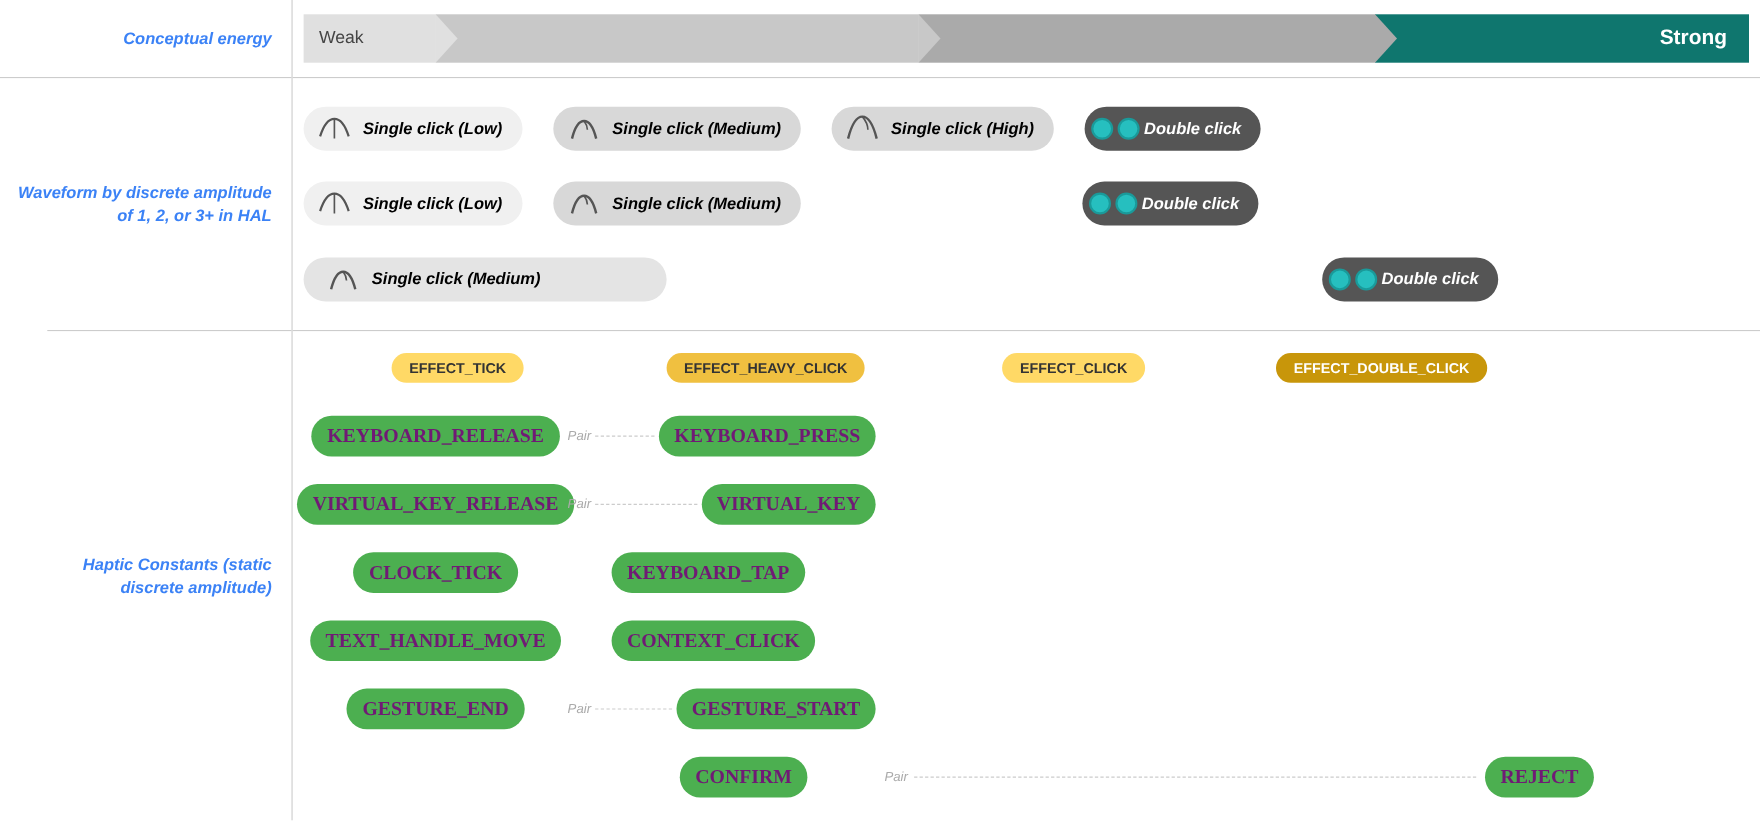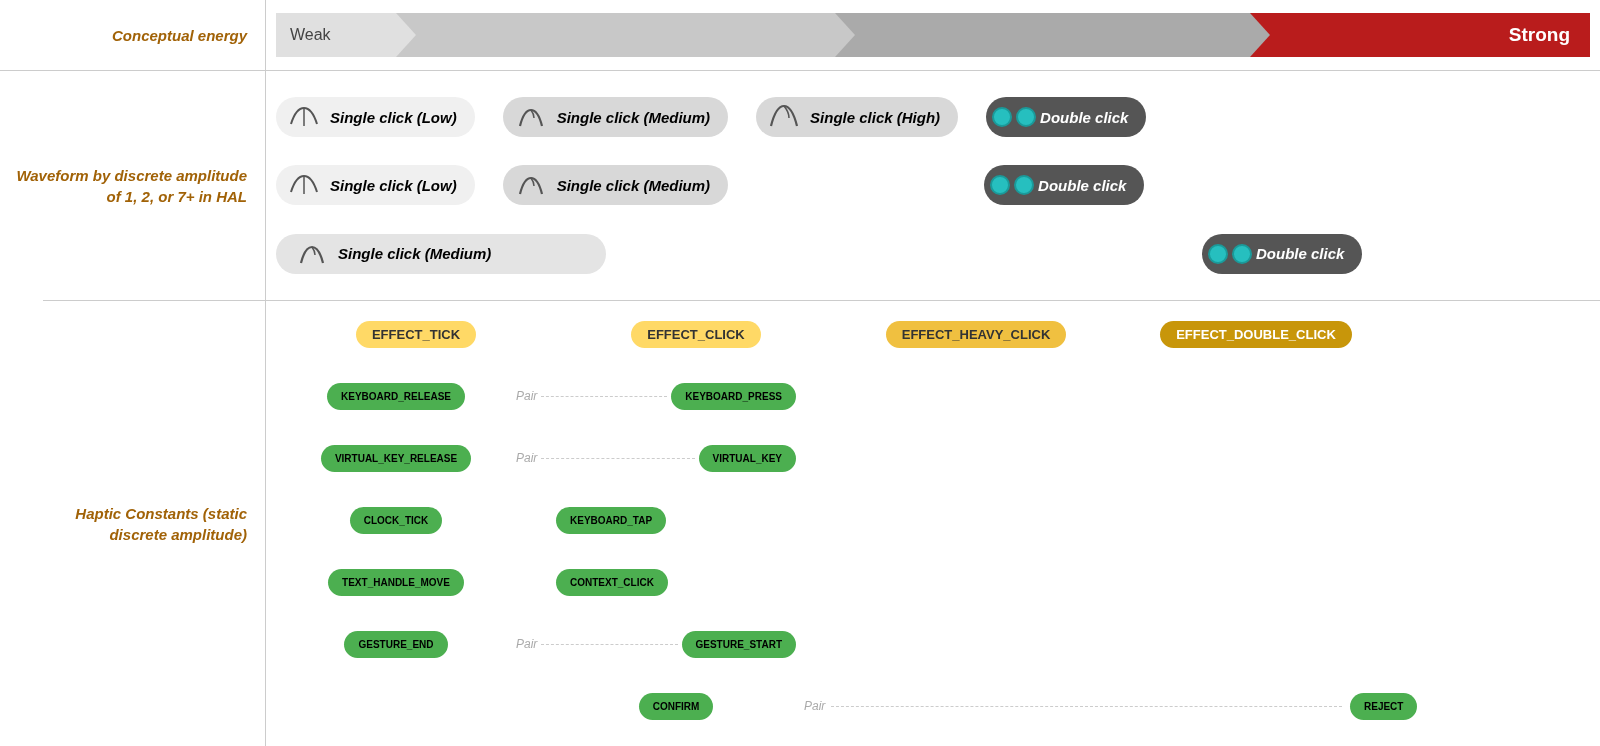"Conceptual energy" .label-cell { color: #a16207 -> #3b82f6 }
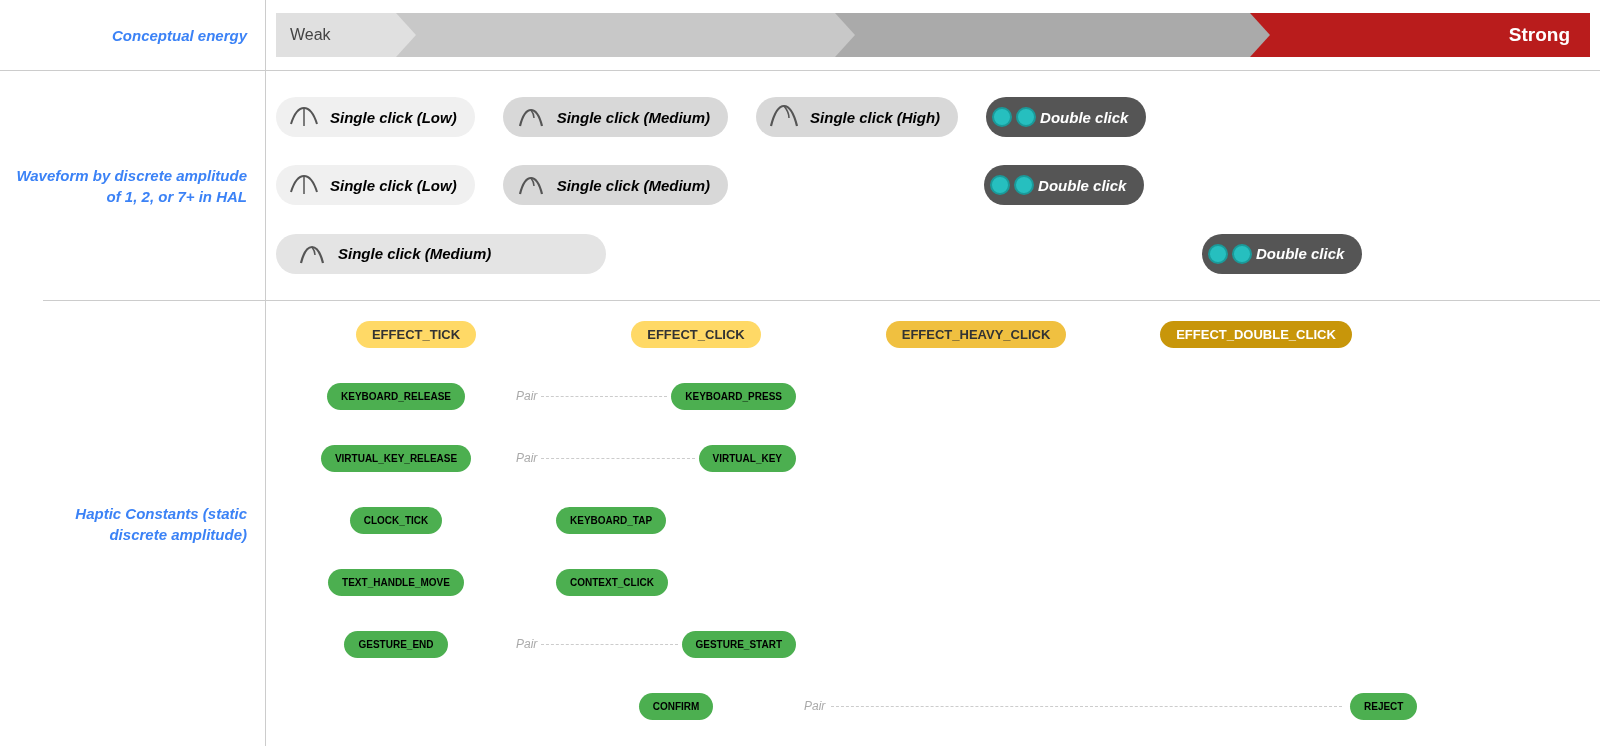"Strong" .seg-4 { background: #b91c1c -> #0f766e }
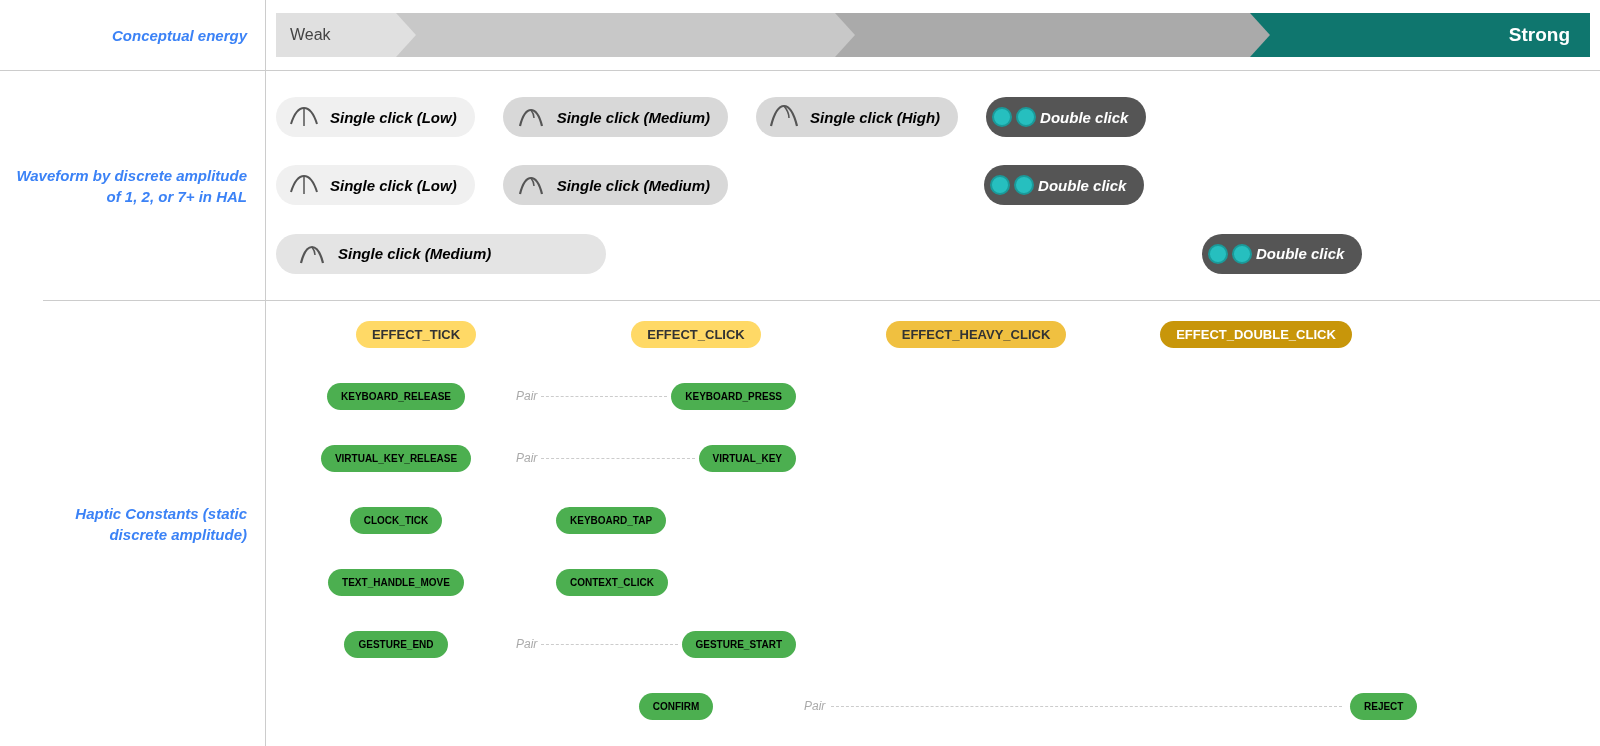"Waveform by discrete amplitude of" span { text: 7+ -> 3+ }
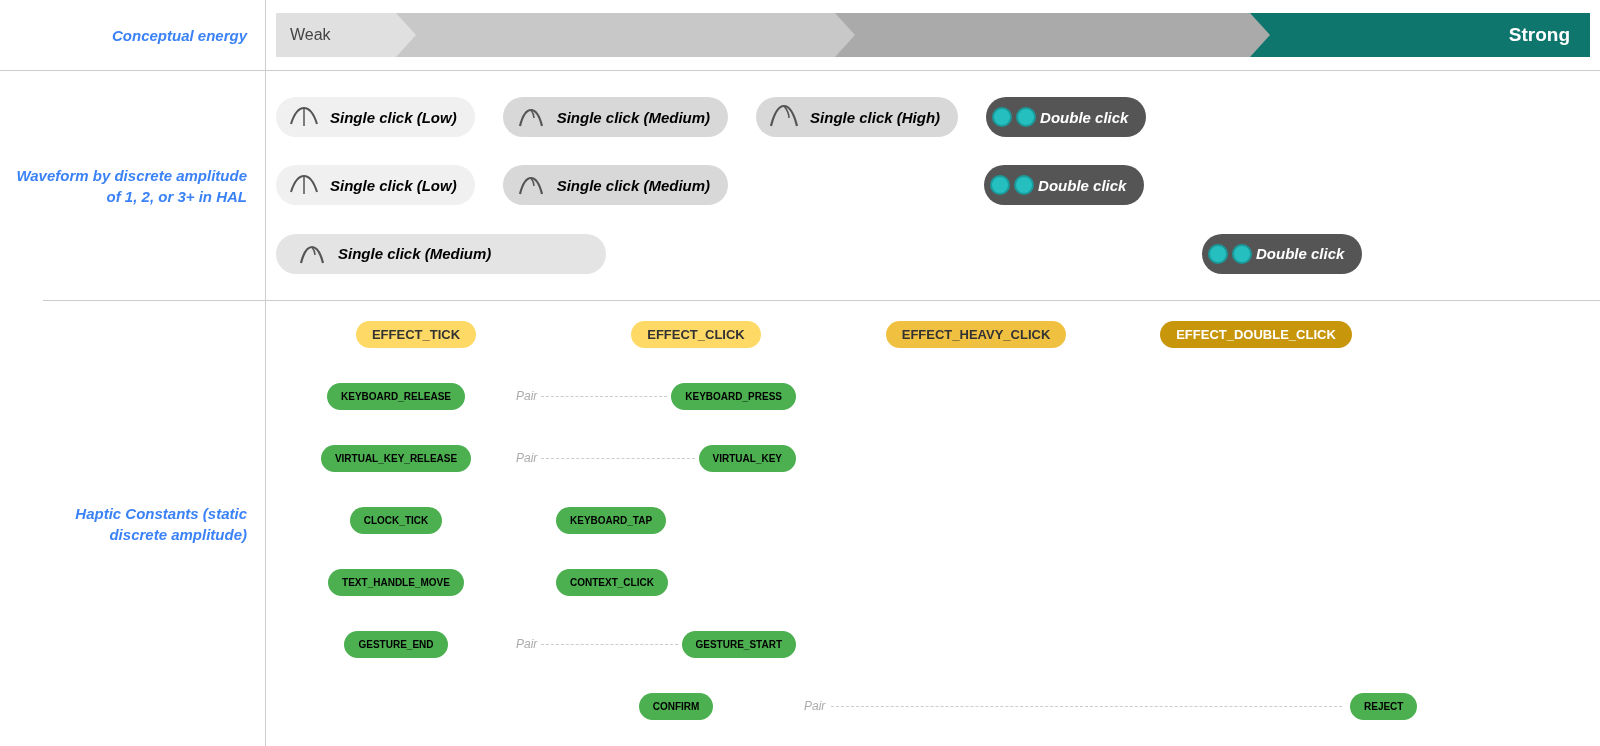"EFFECT_CLICK" div.eff-cell { order: before "EFFECT_HEAVY_CLICK" -> after "EFFECT_HEAVY_CLICK" }
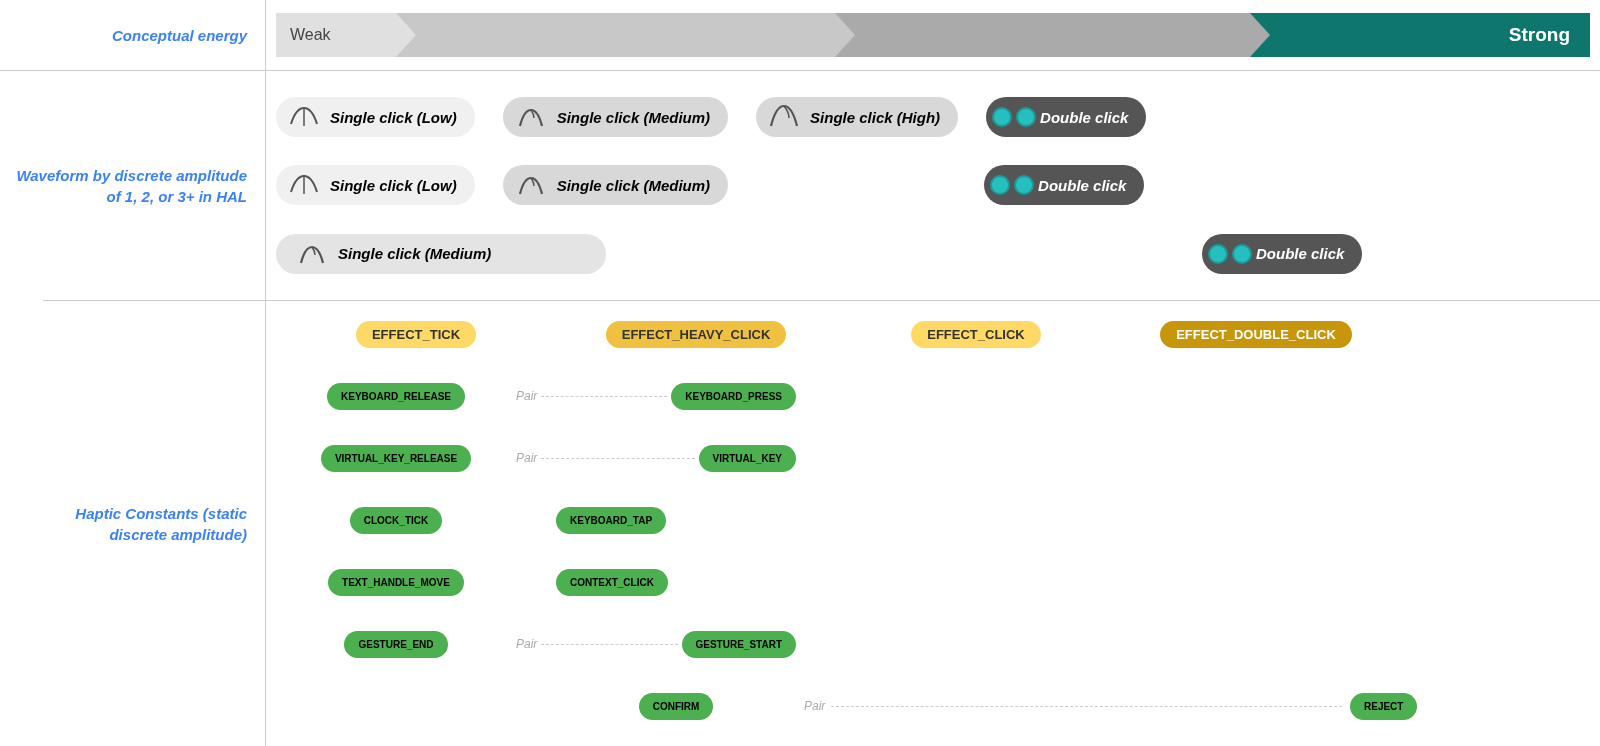"KEYBOARD_RELEASE" .green-pill { color: #000000 -> #701a75; font-family: none -> Liberation Serif, serif; font-size: 10px -> 18px }
